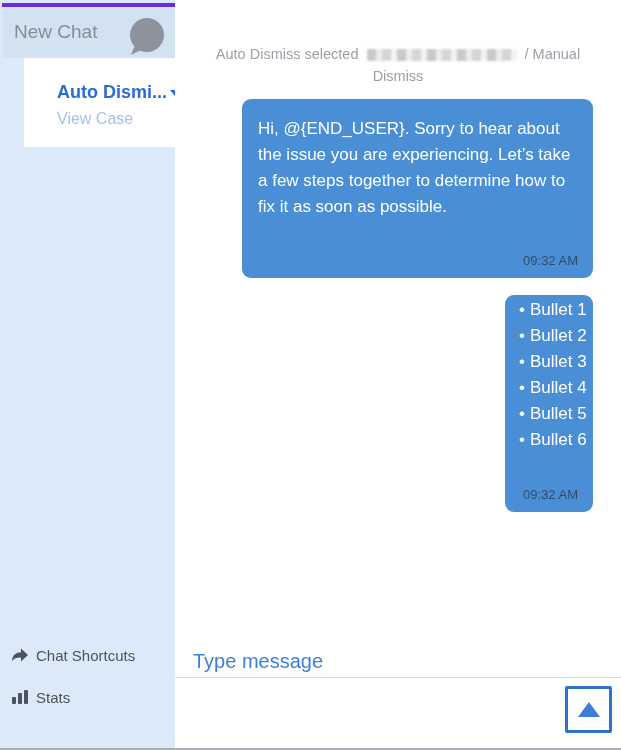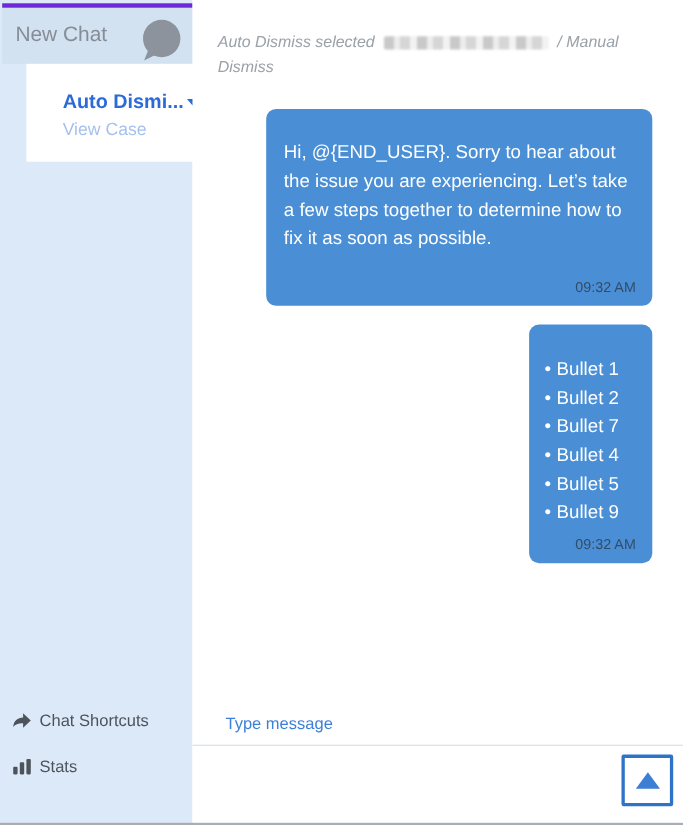"Auto Dismiss selected / Manual" .chat-header { font-style: italic -> none; text-align: none -> center; top: 28px -> 43px }
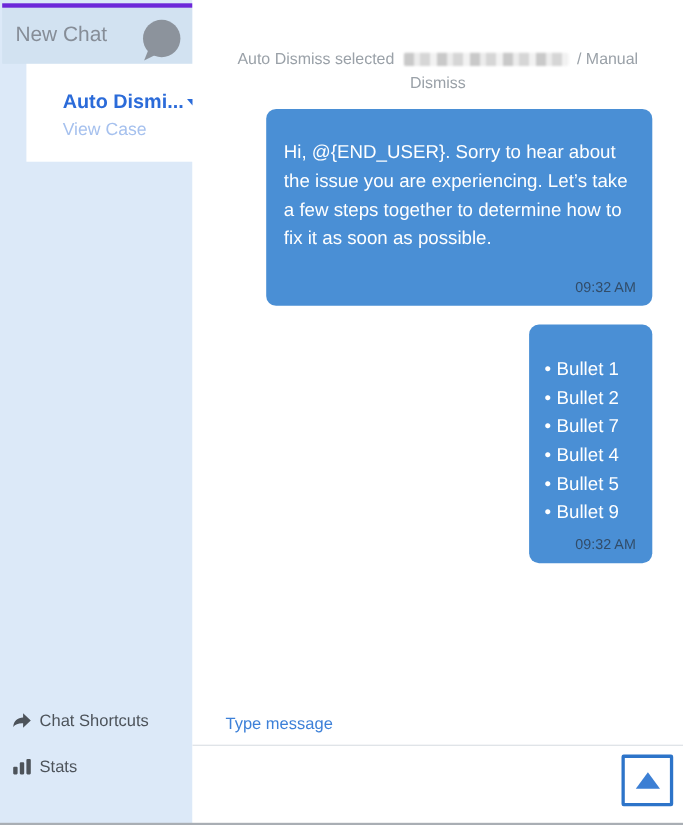"Hi, @{END_USER}. Sorry to hear" .msg-1 { padding: 27px 16px -> 17px 16px }
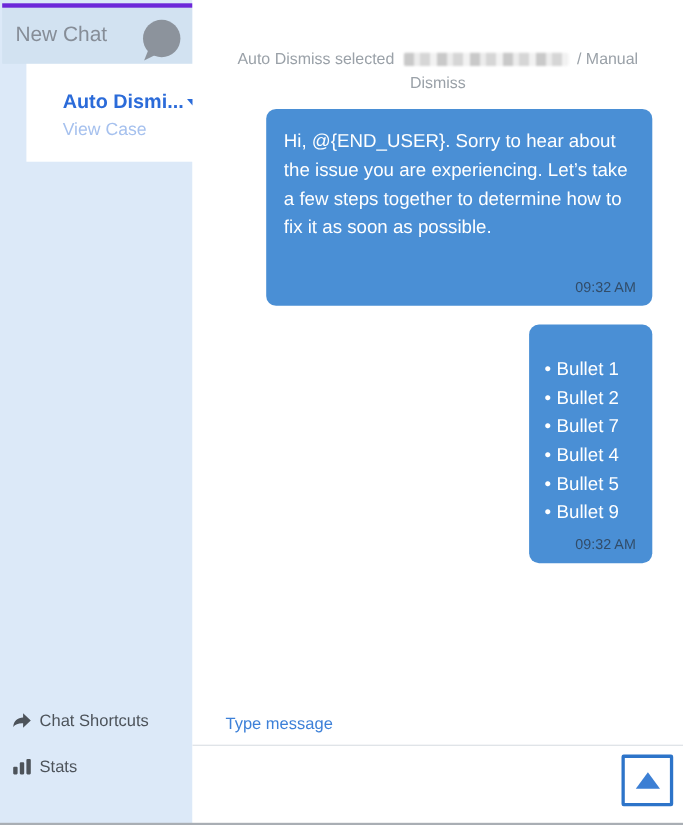"• Bullet 1" .msg-2 { padding: 28px 0 0 14px -> 2px 0 0 14px; width: 112px -> 88px }
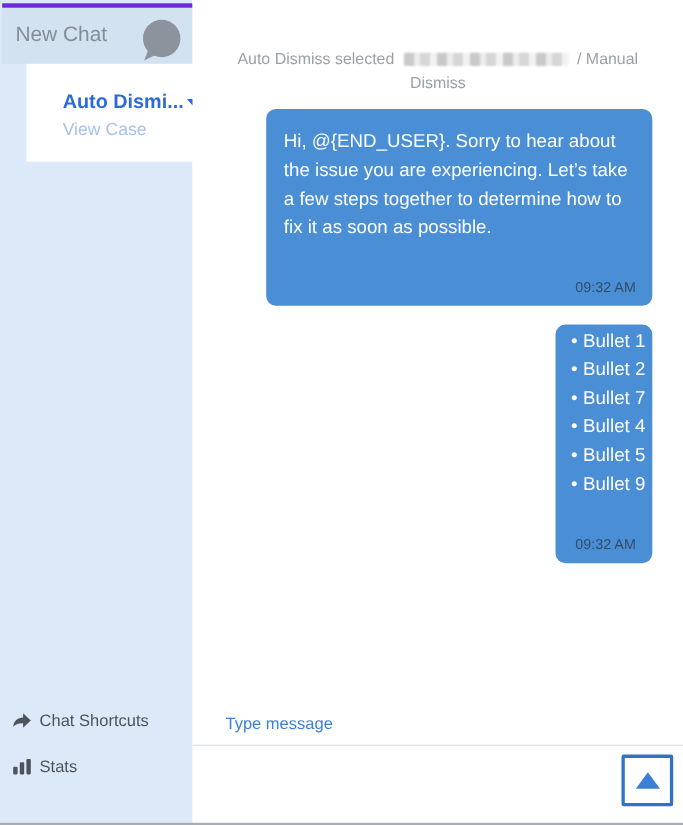"Bullet 7" span { text: 7 -> 3 }
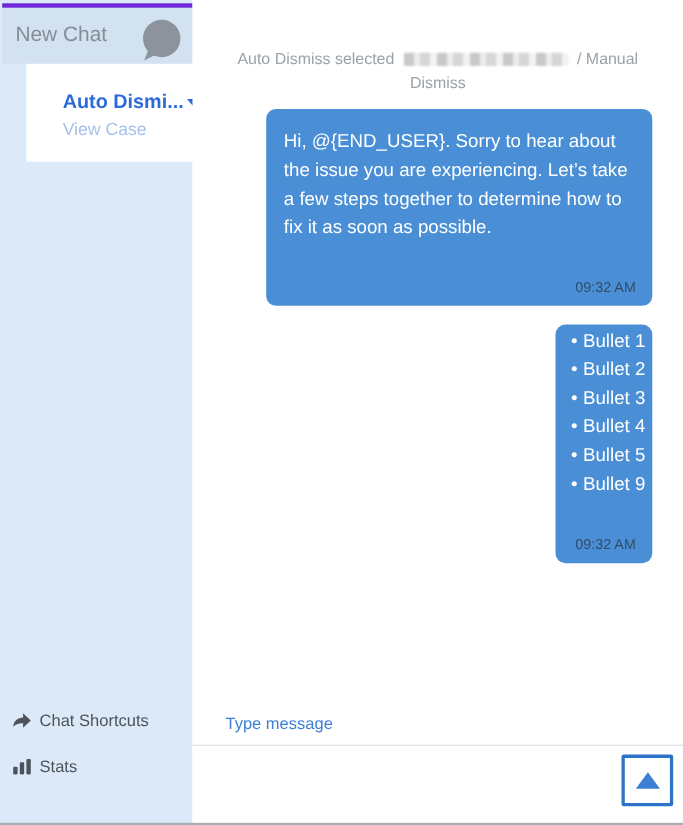"Bullet 9" span { text: 9 -> 6 }
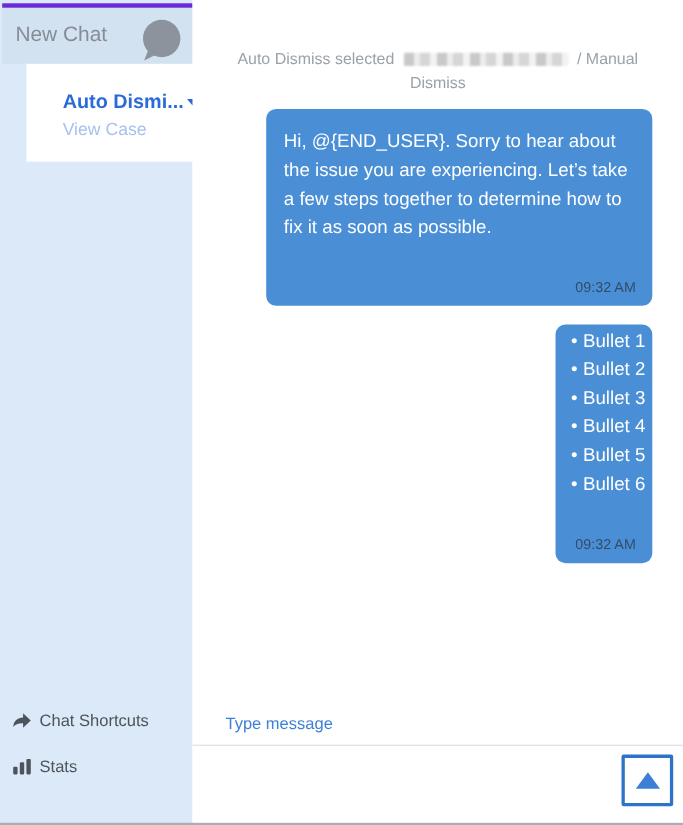"Type message" .composer-placeholder { font-size: 15px -> 20px; margin-left: 12px -> none }
